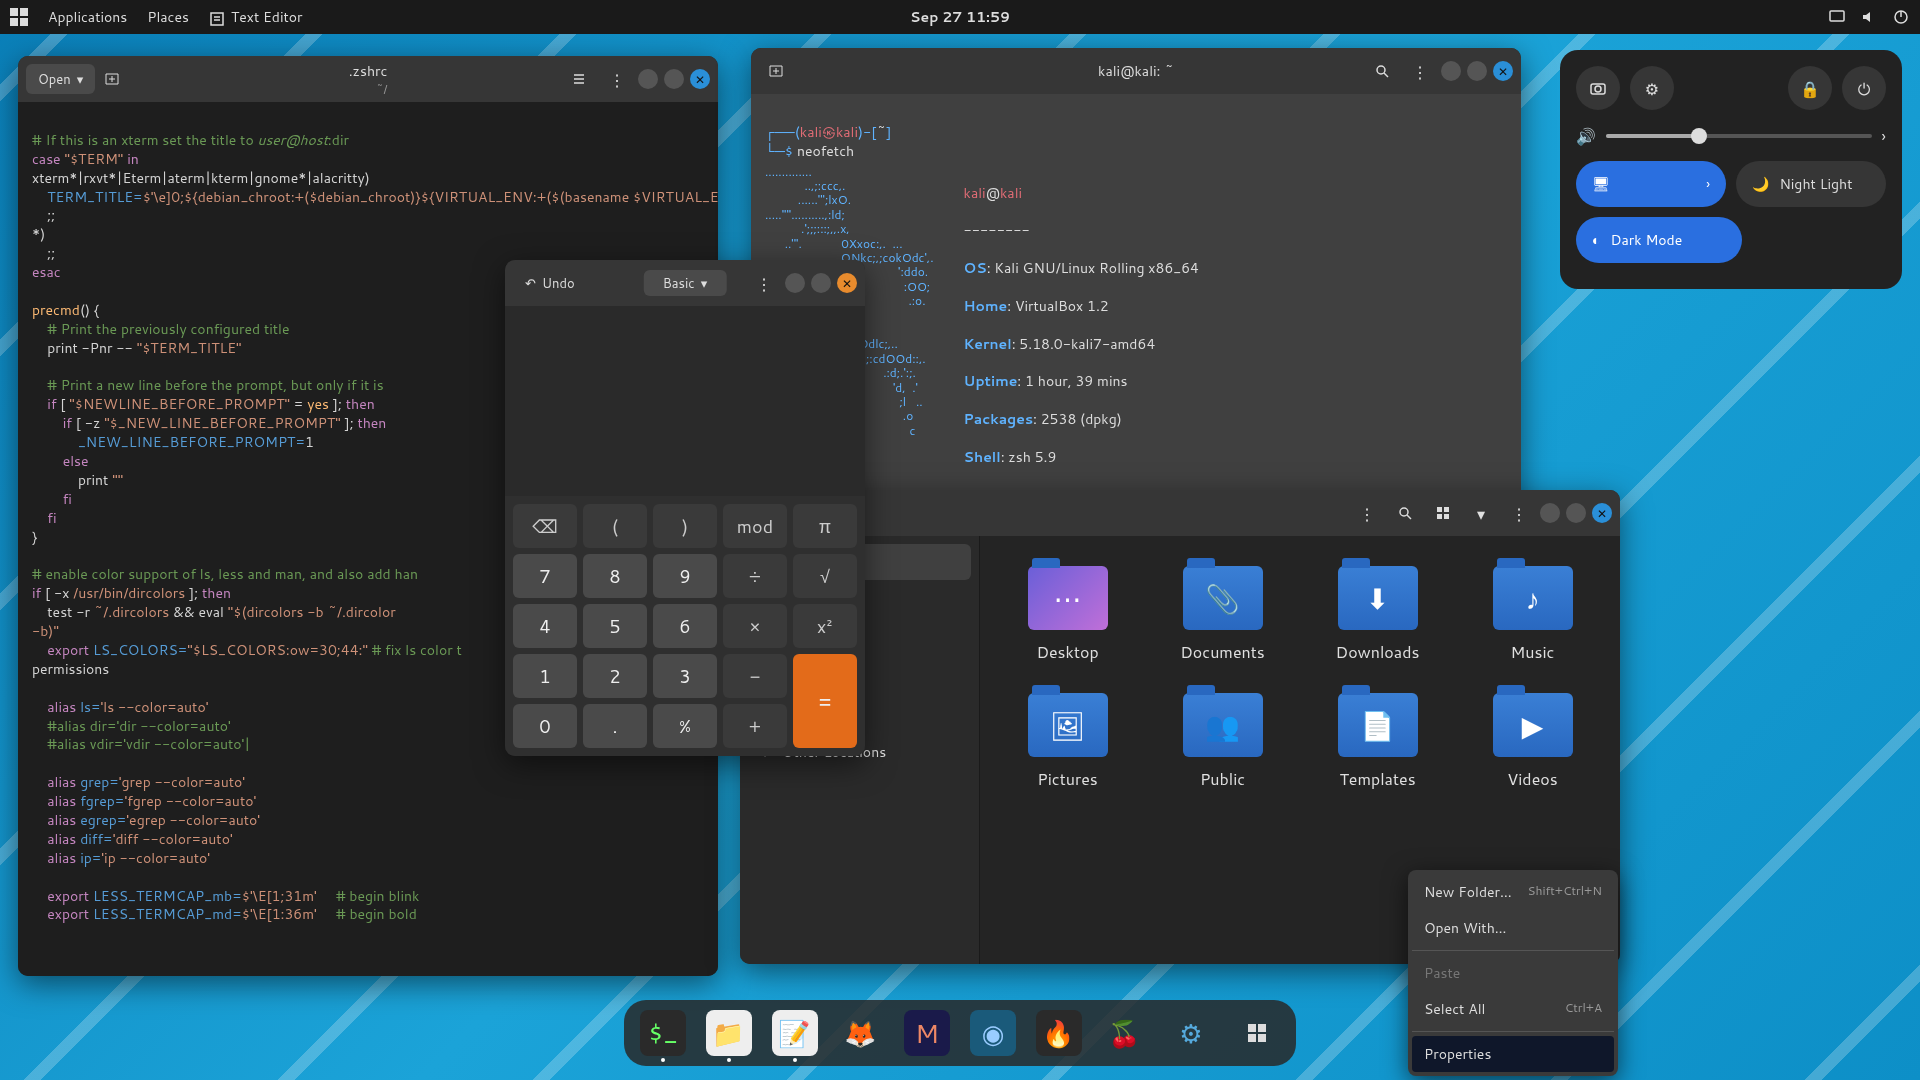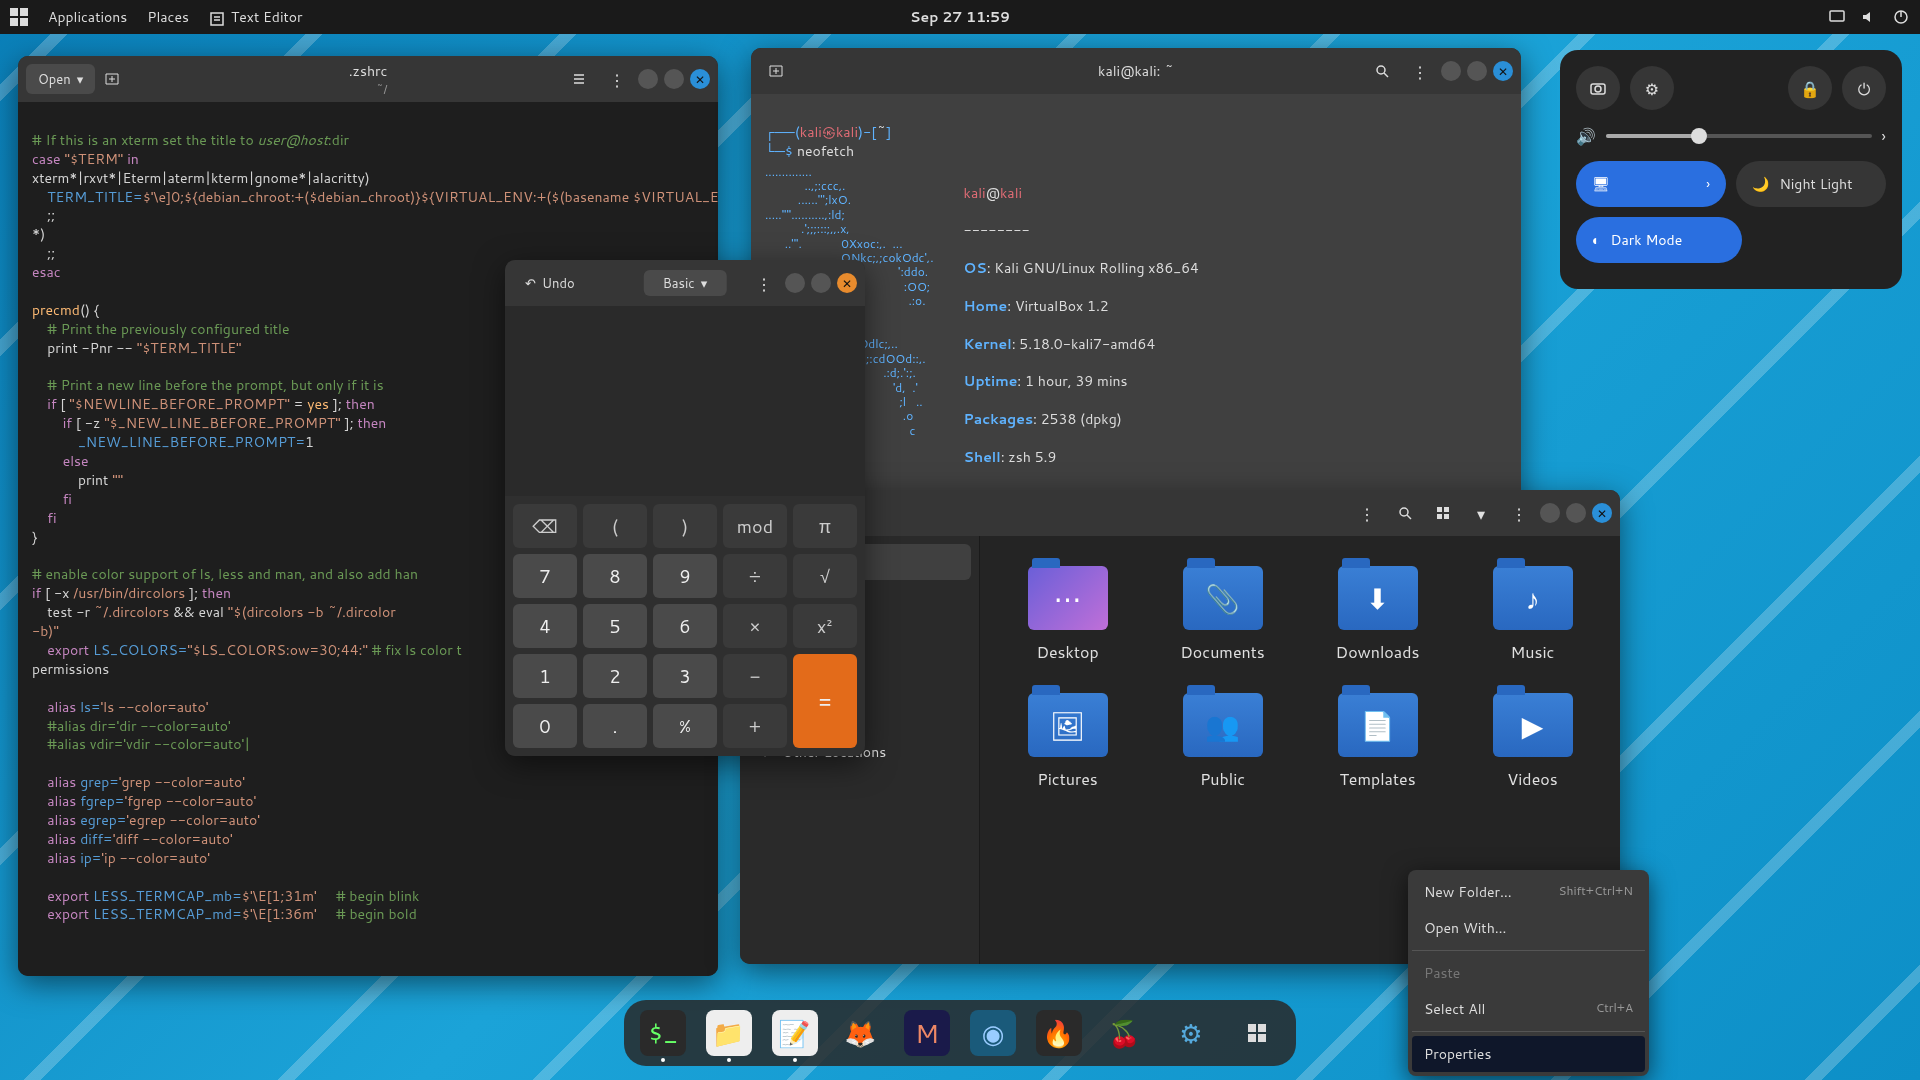"New Folder…" .ctx-menu { width: 241px -> 210px }
